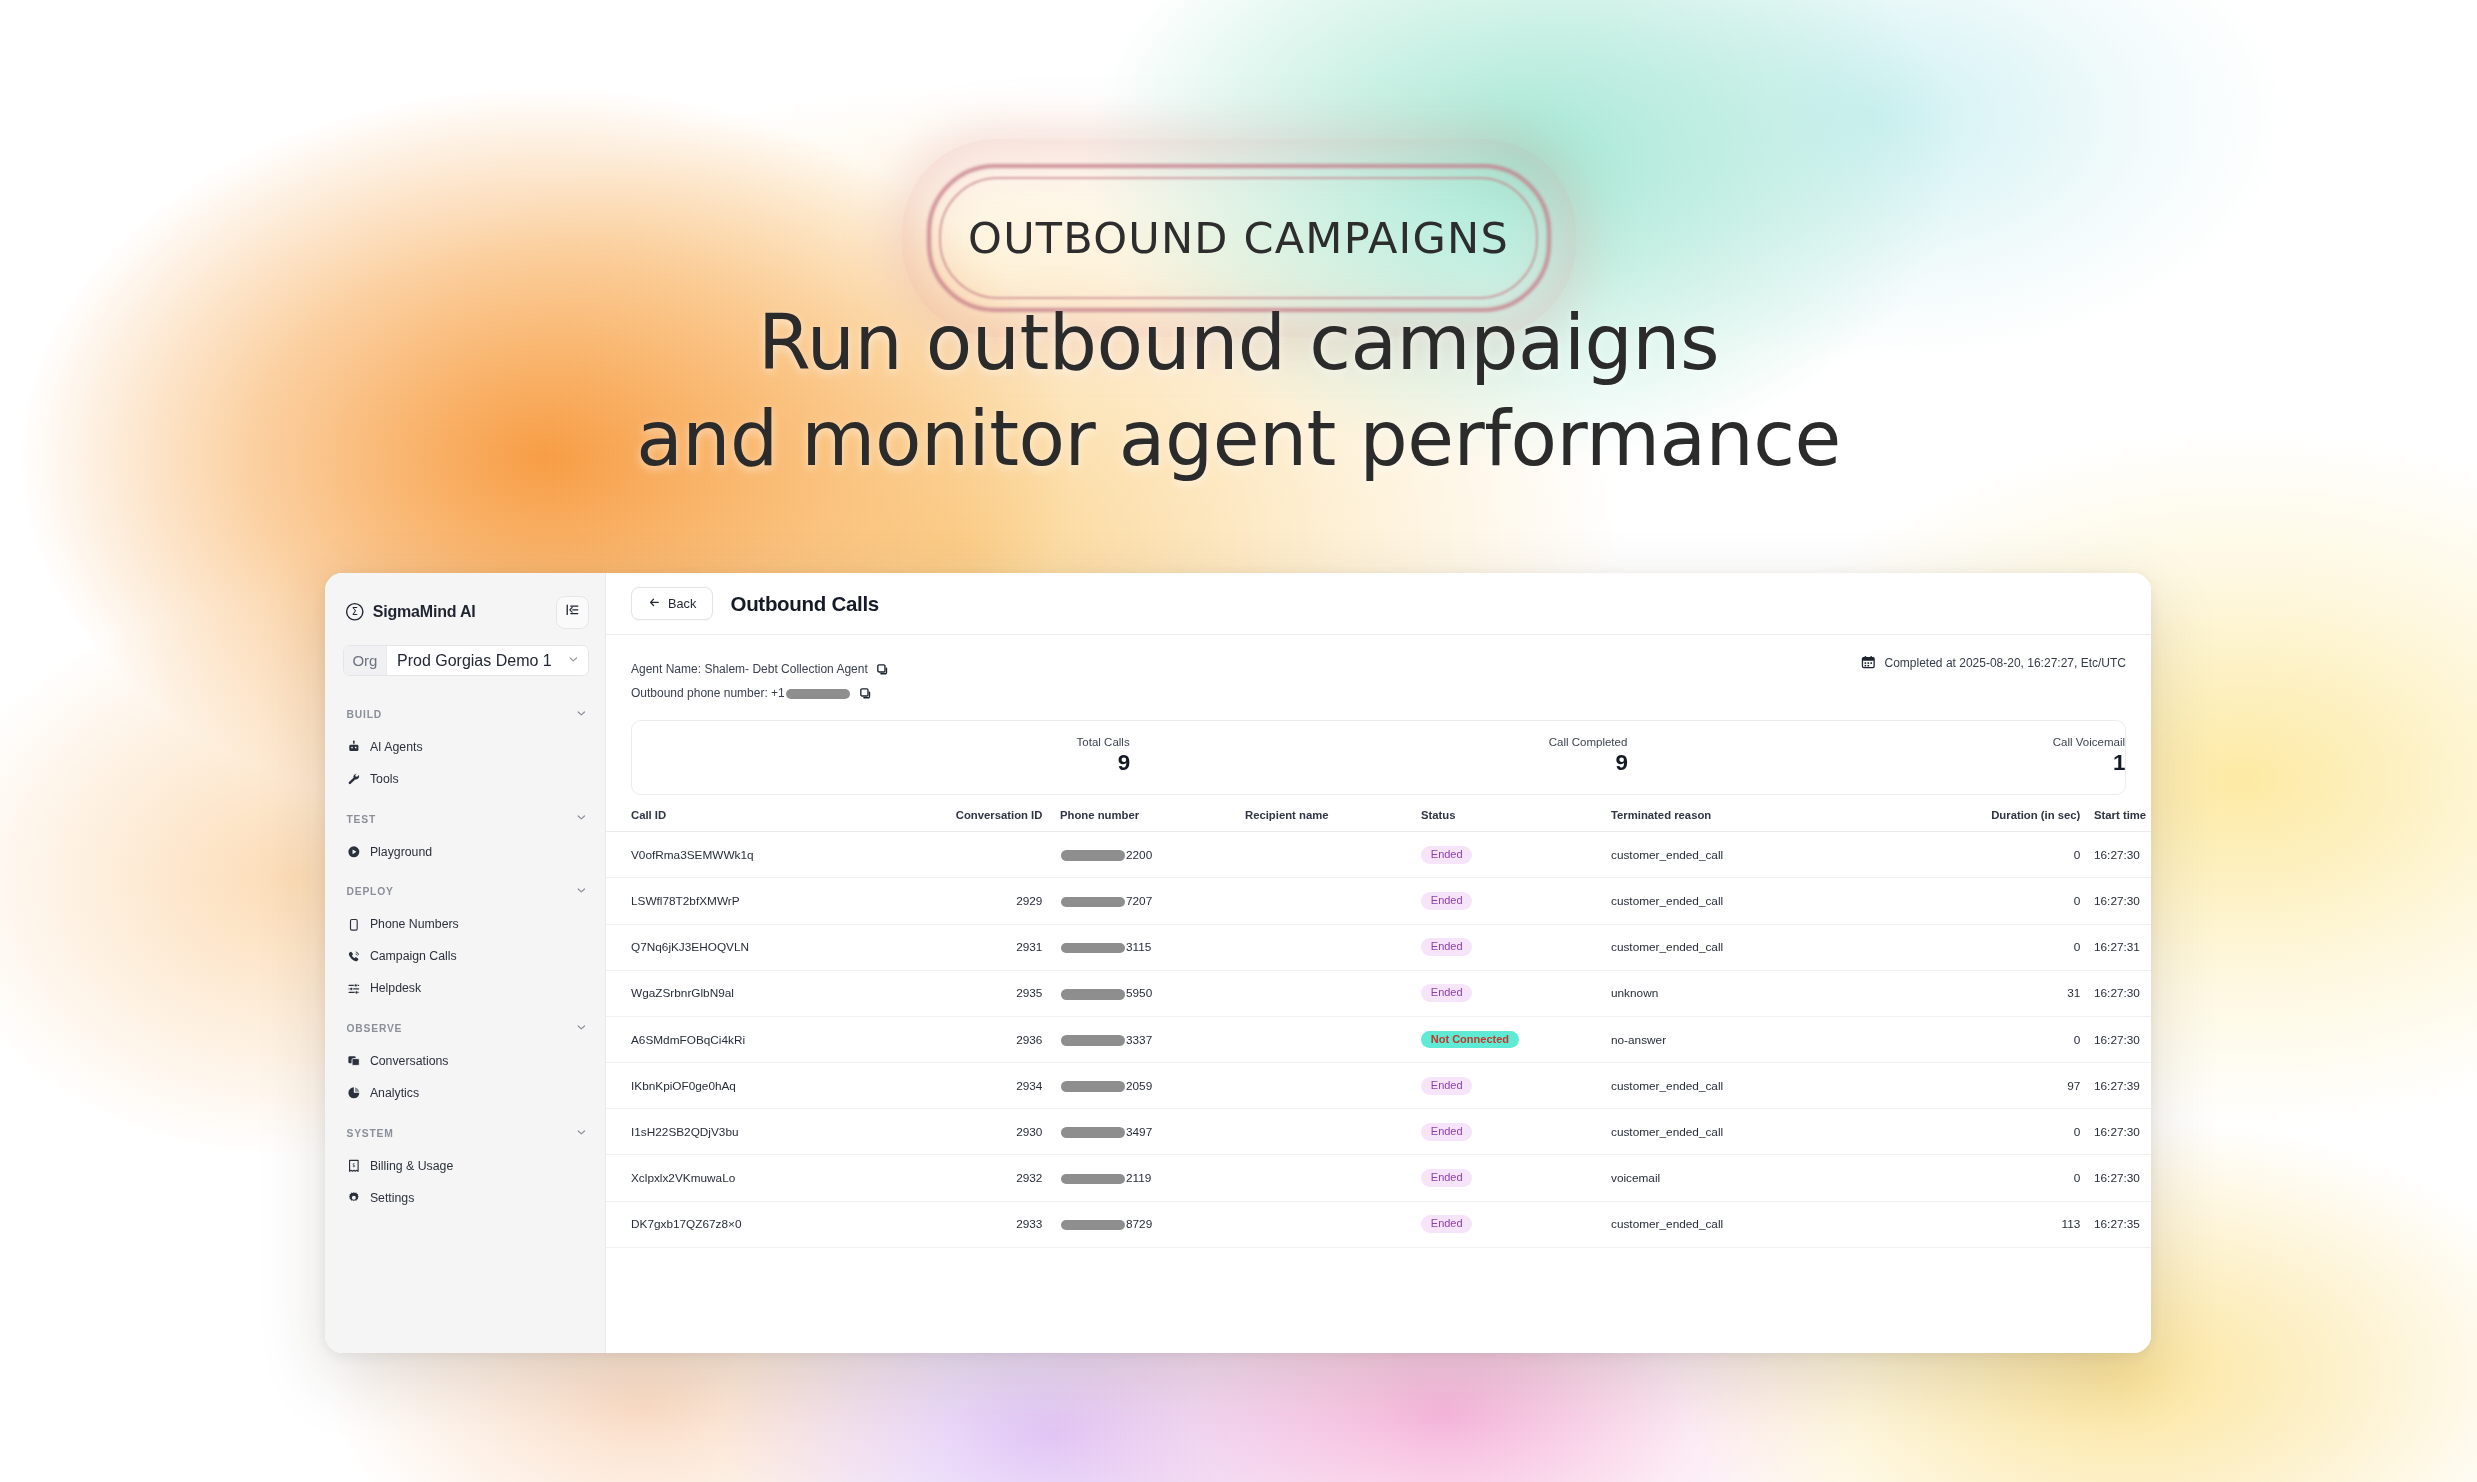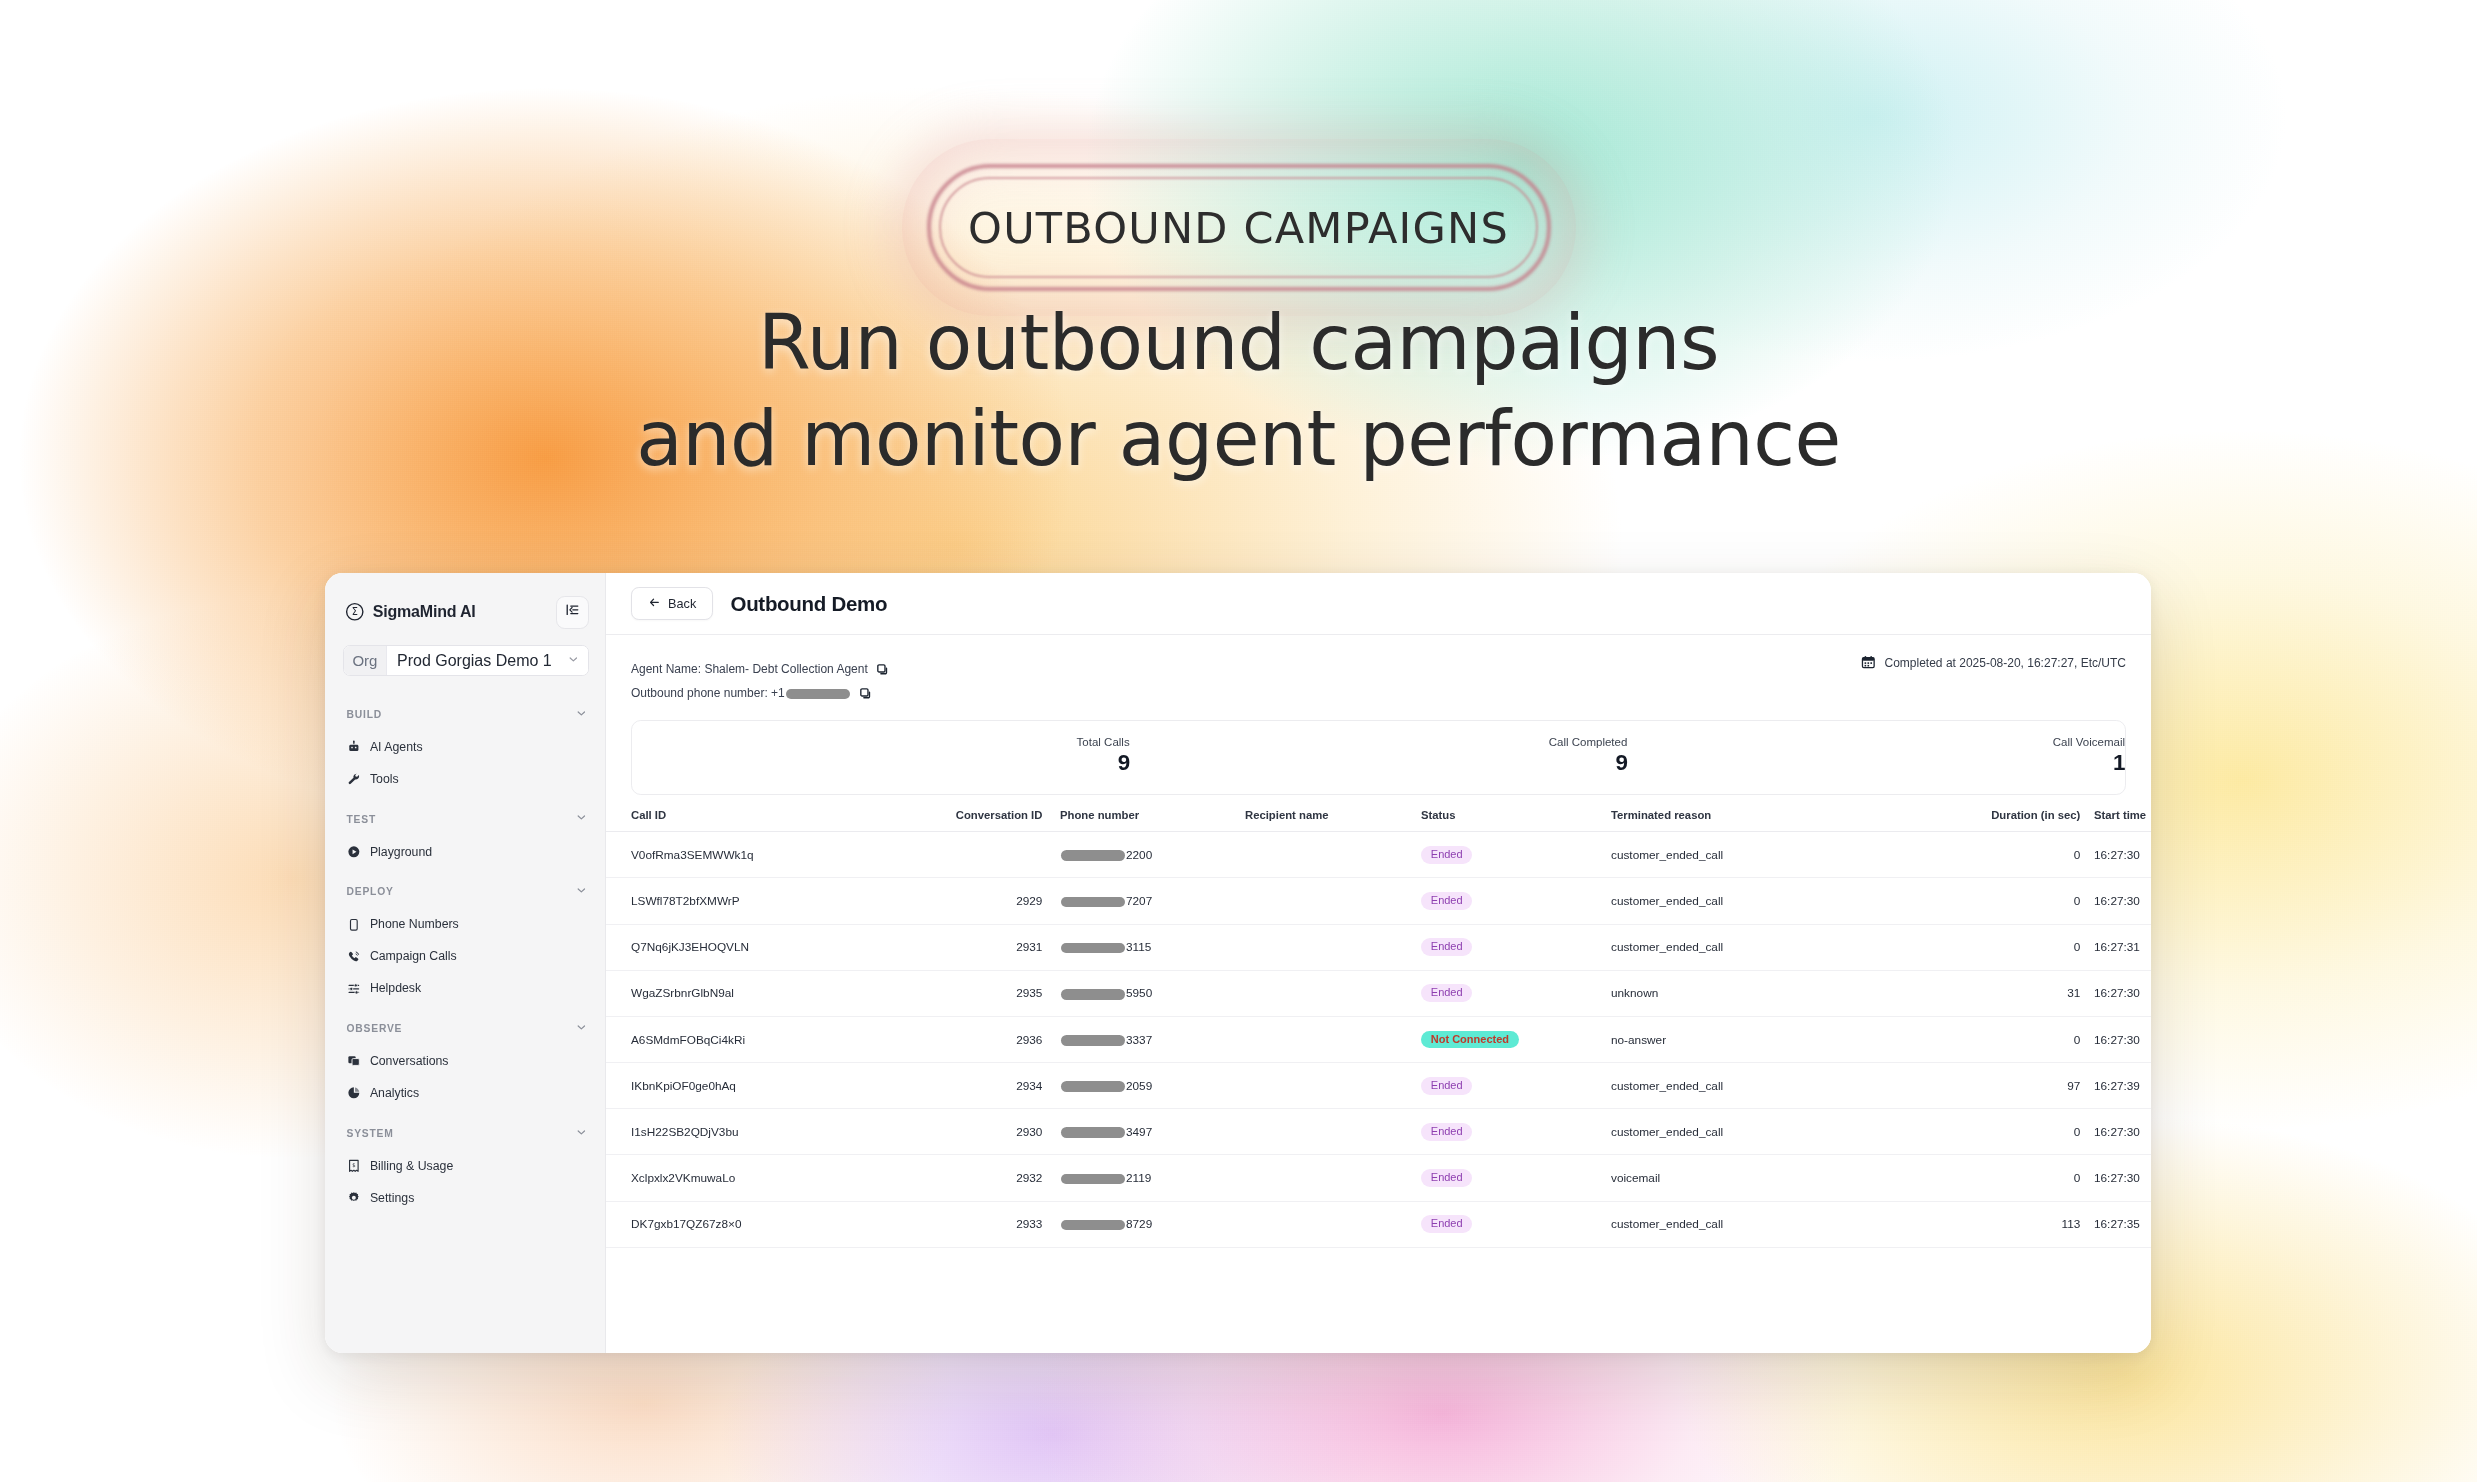"OUTBOUND CAMPAIGNS" .pill-wrap { height: 127px -> 148px }
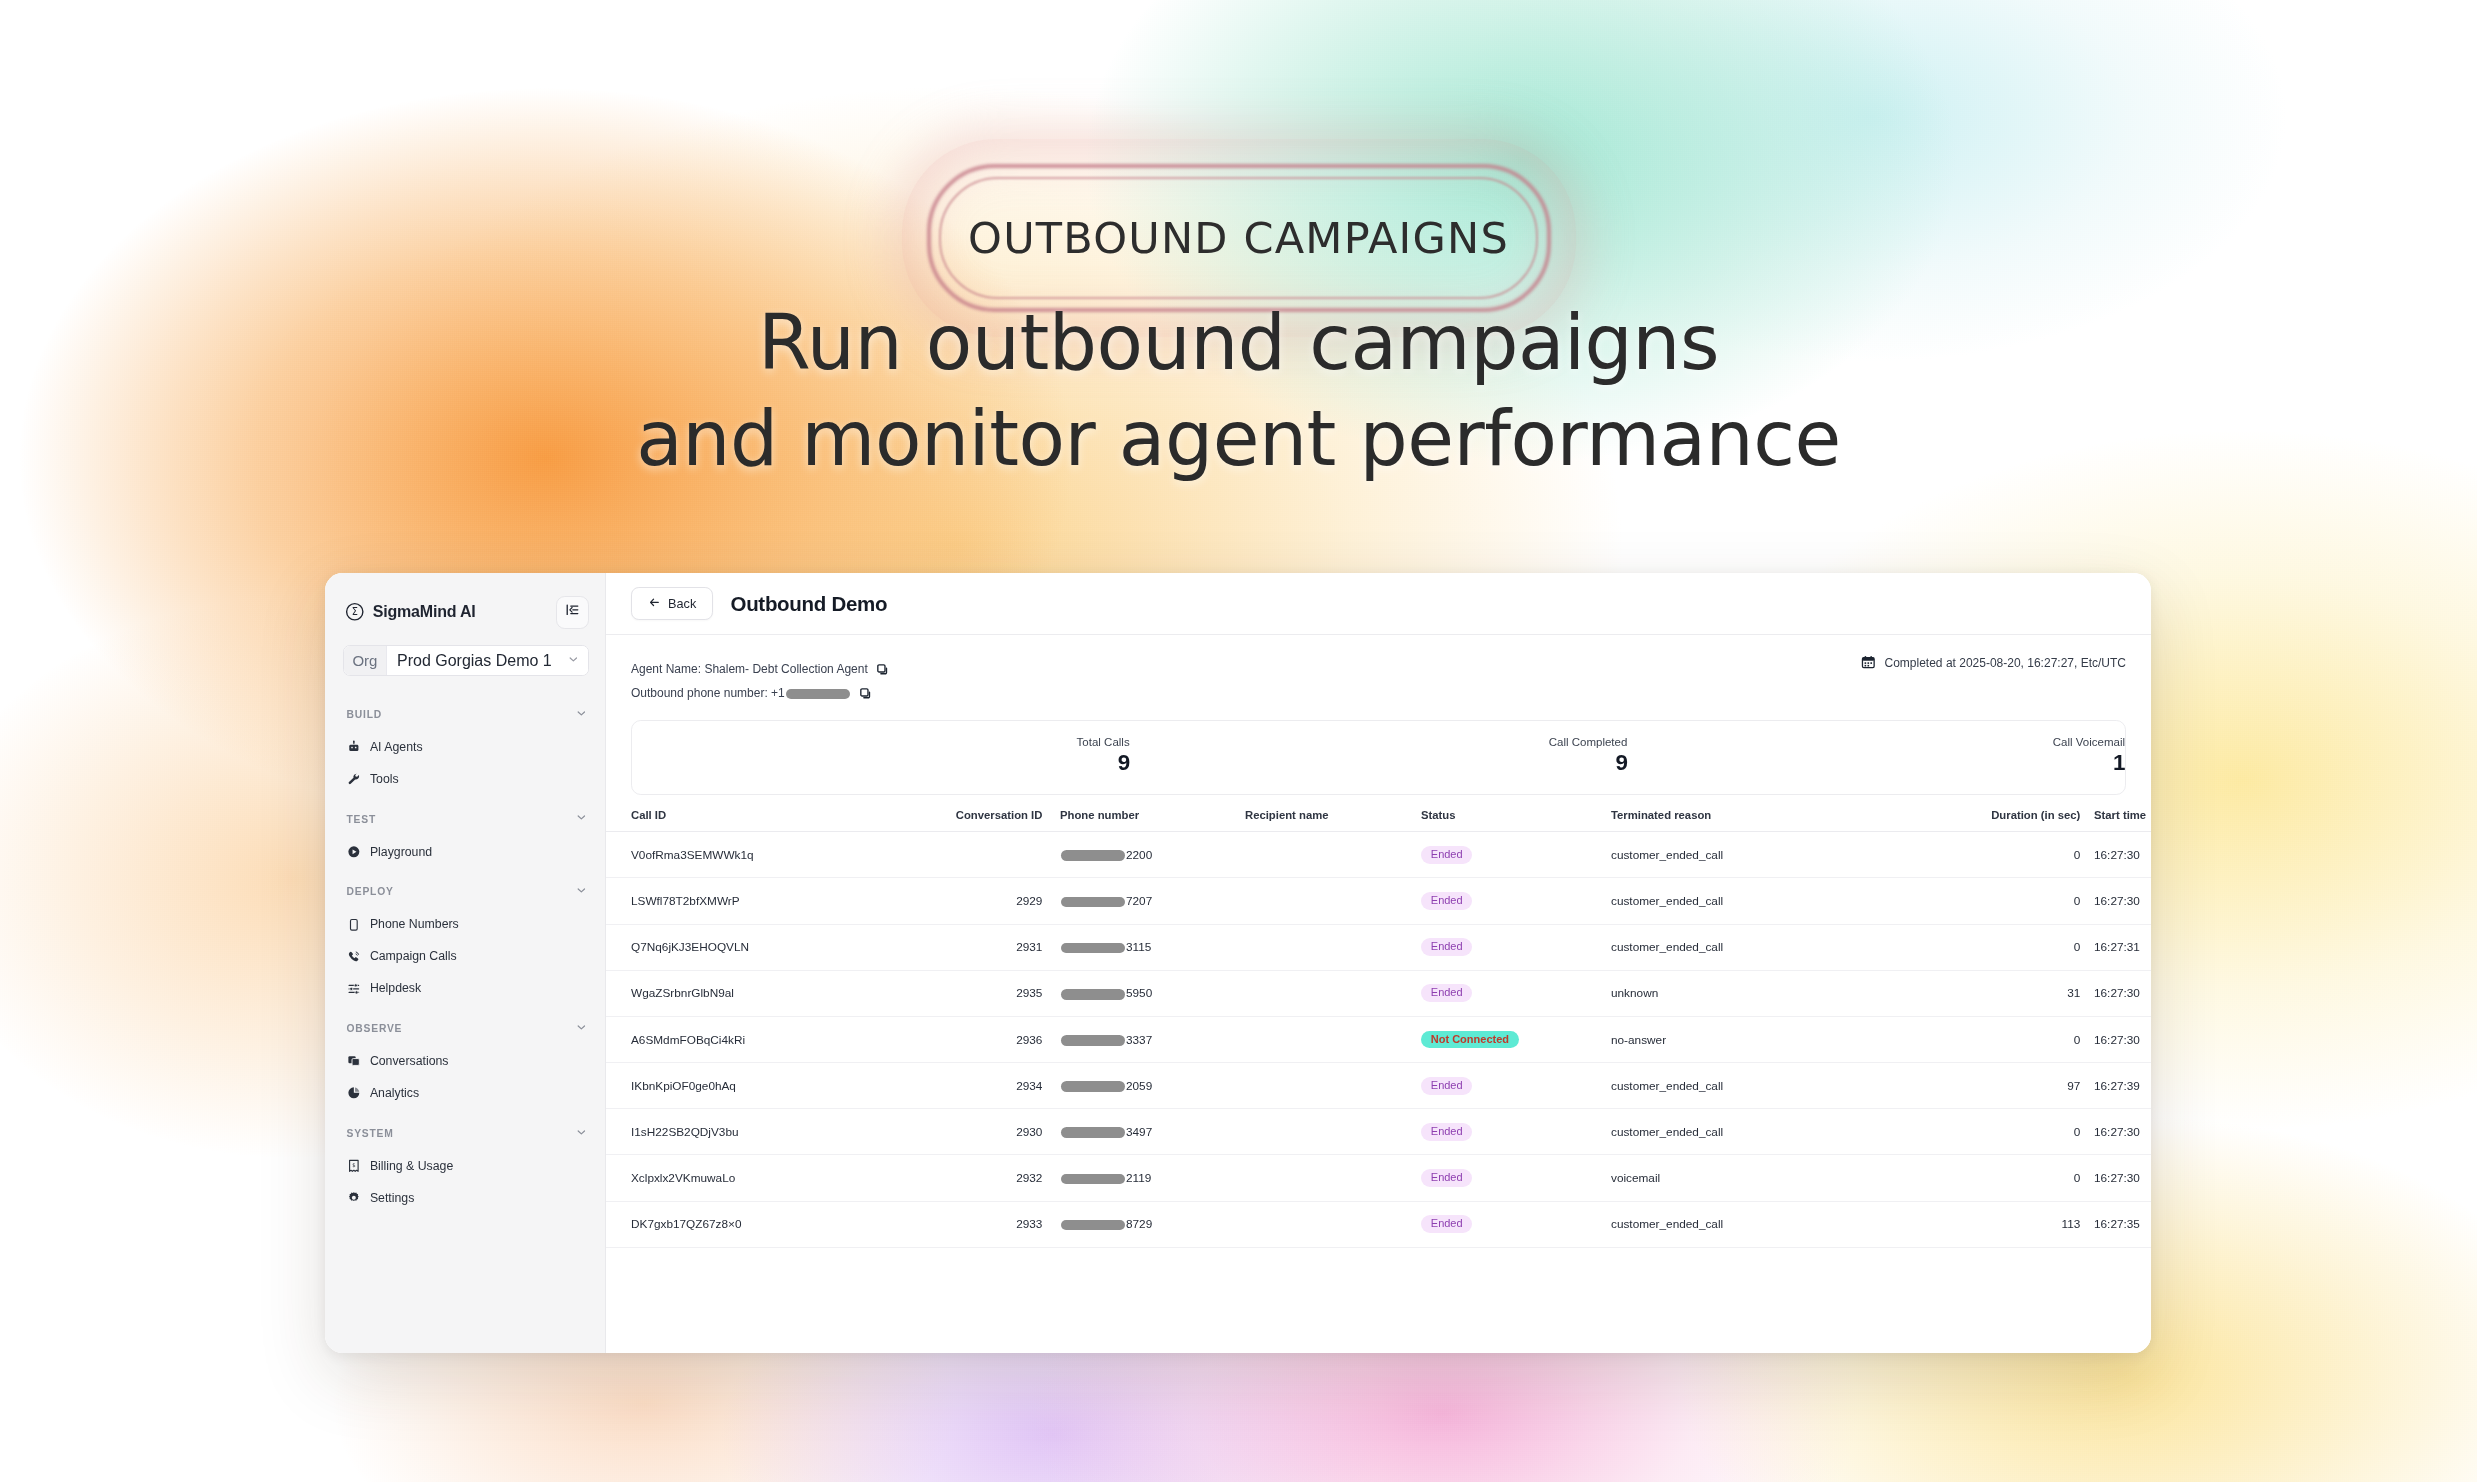"Outbound Demo" div.page-title { text: Demo -> Calls }
